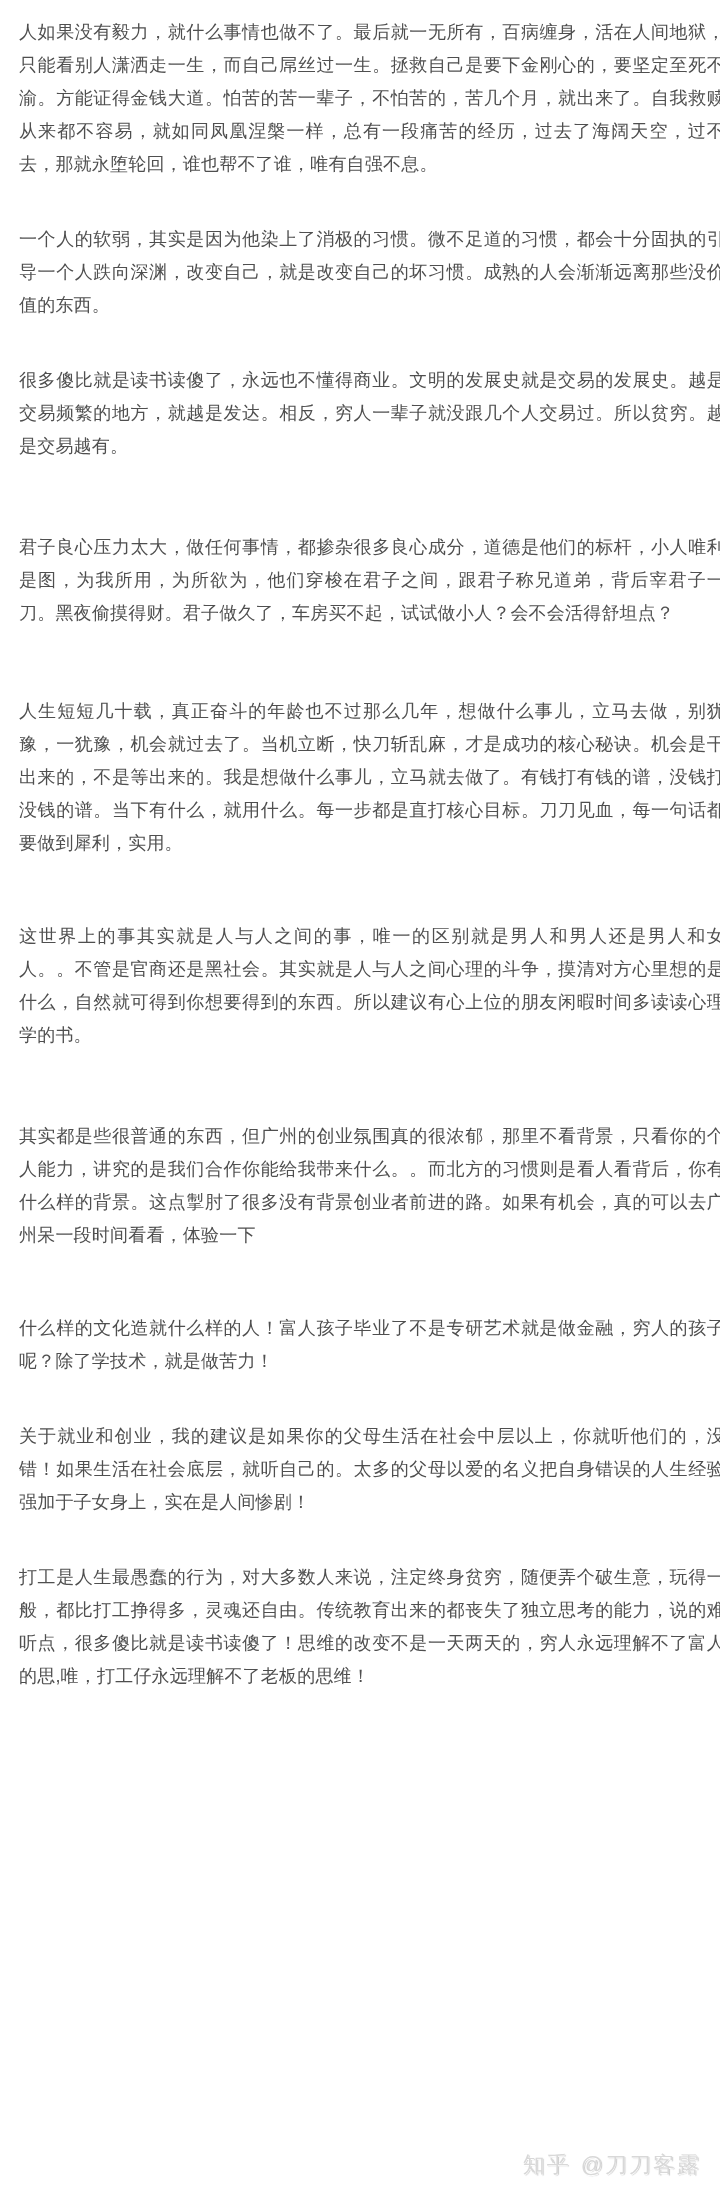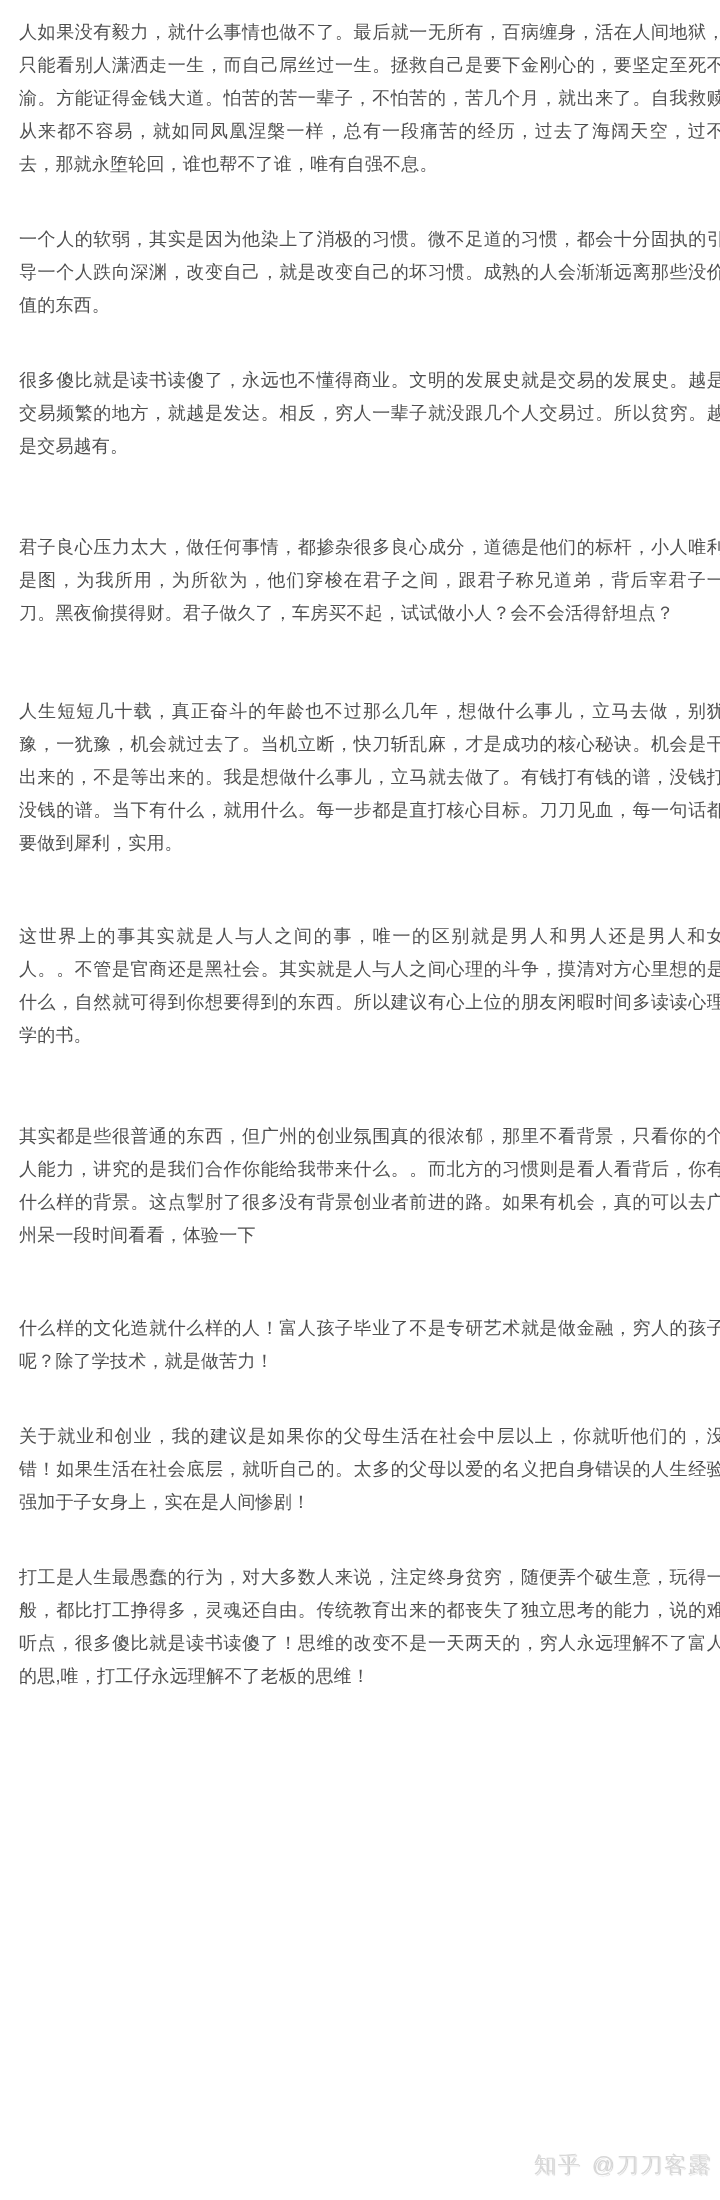"知乎 @刀刀客露" .watermark { right: 20px -> 31px }
